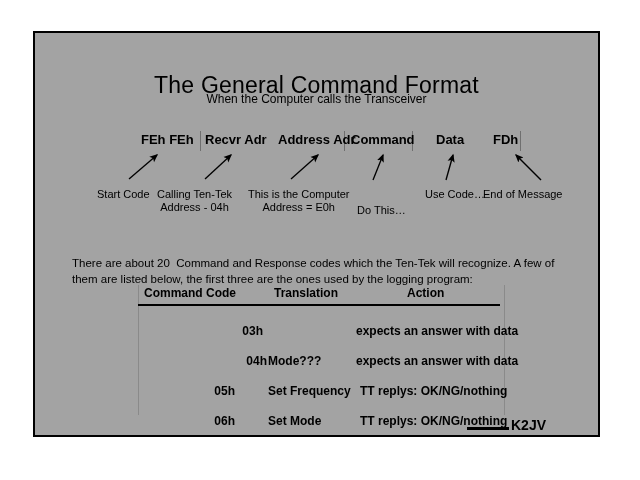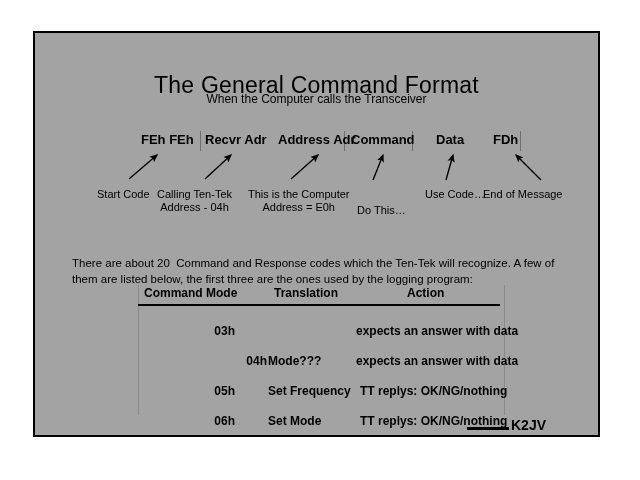"Command Mode" div.t-head { text: Mode -> Code }
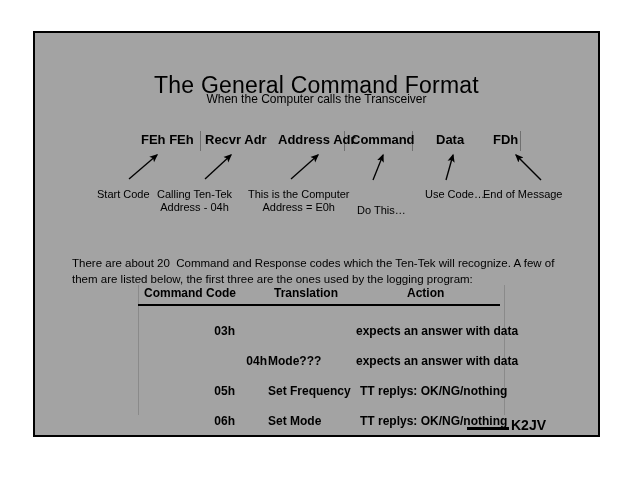"03h" div.t-cell { padding-left: none -> 28px }
